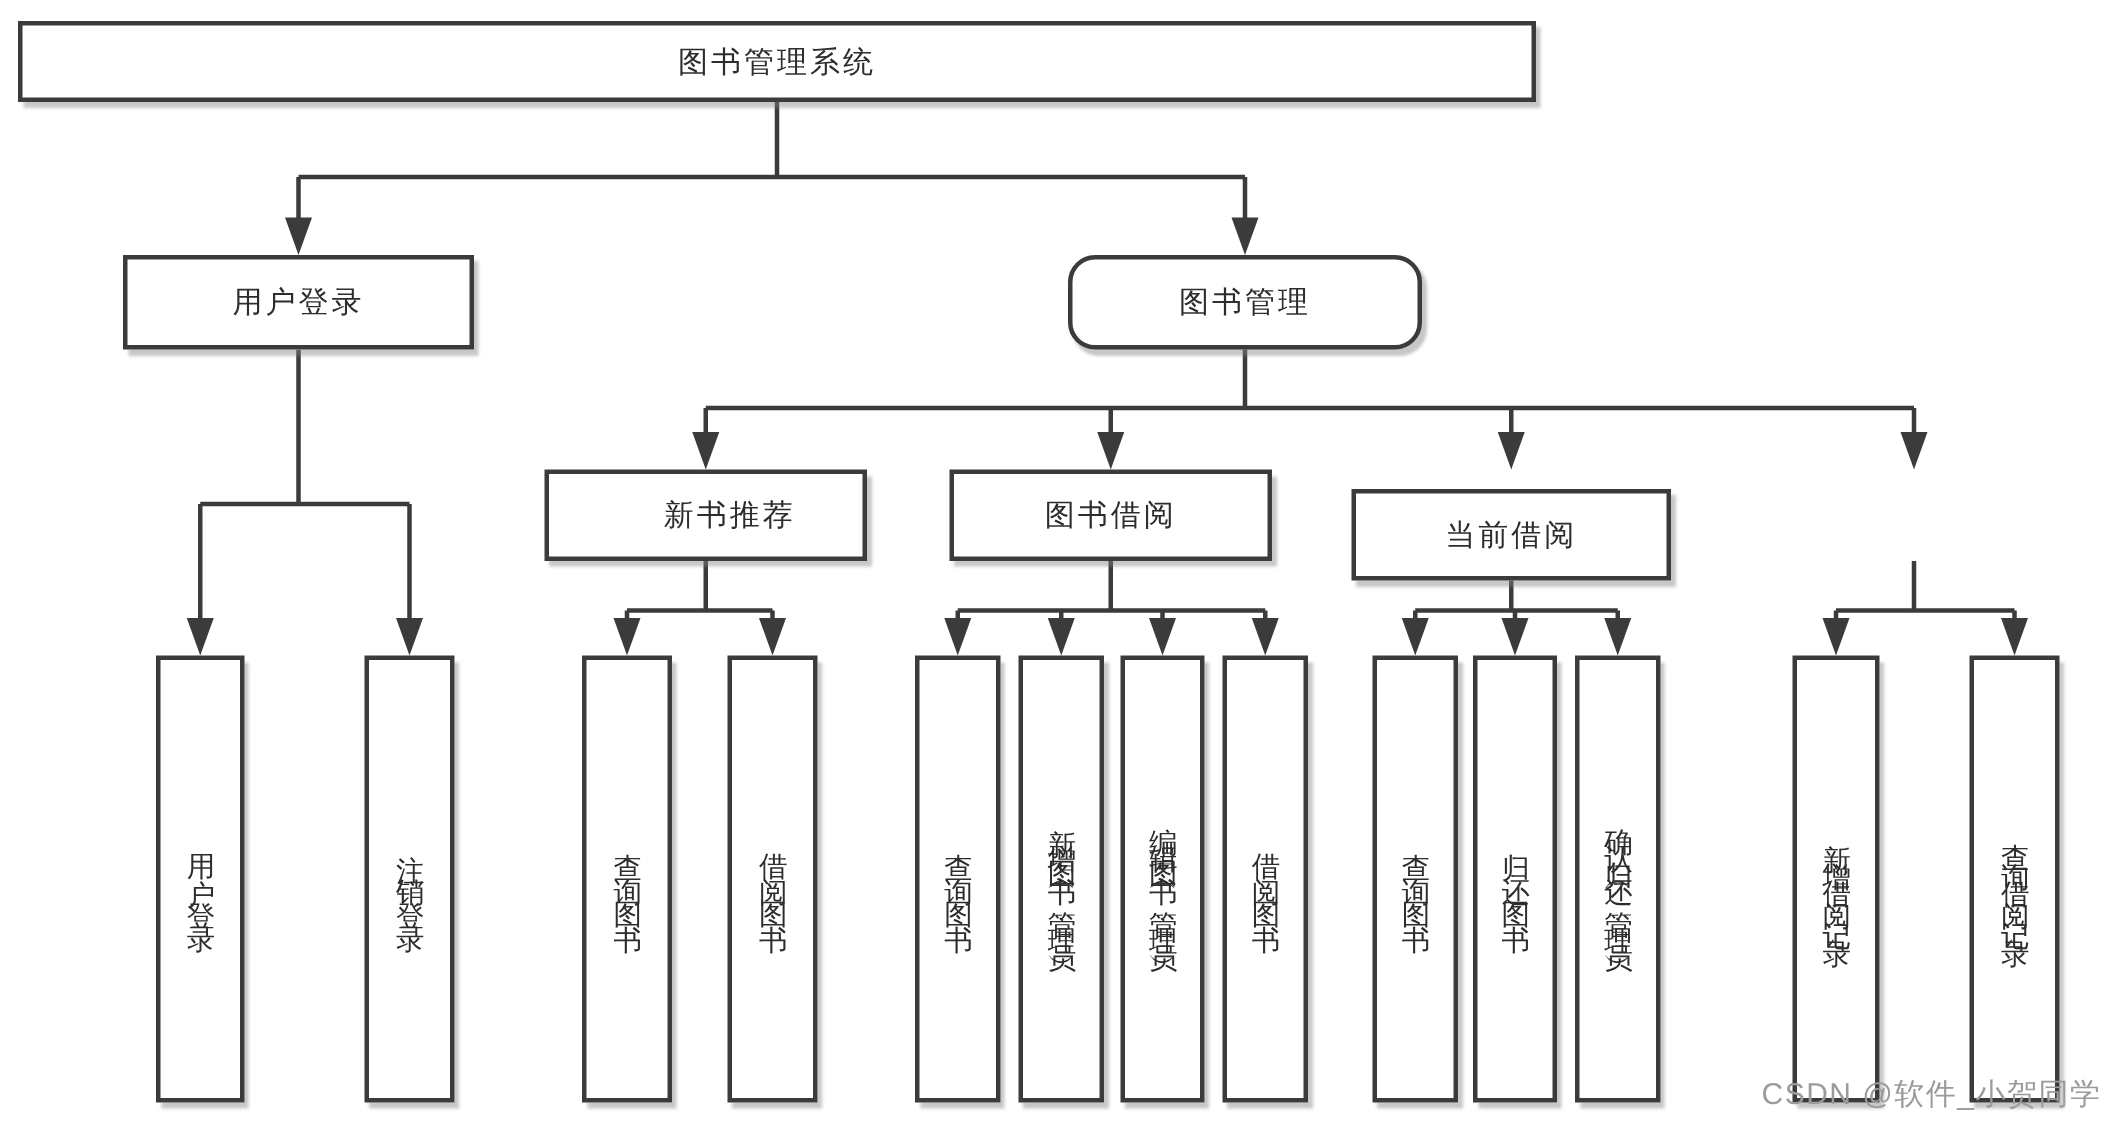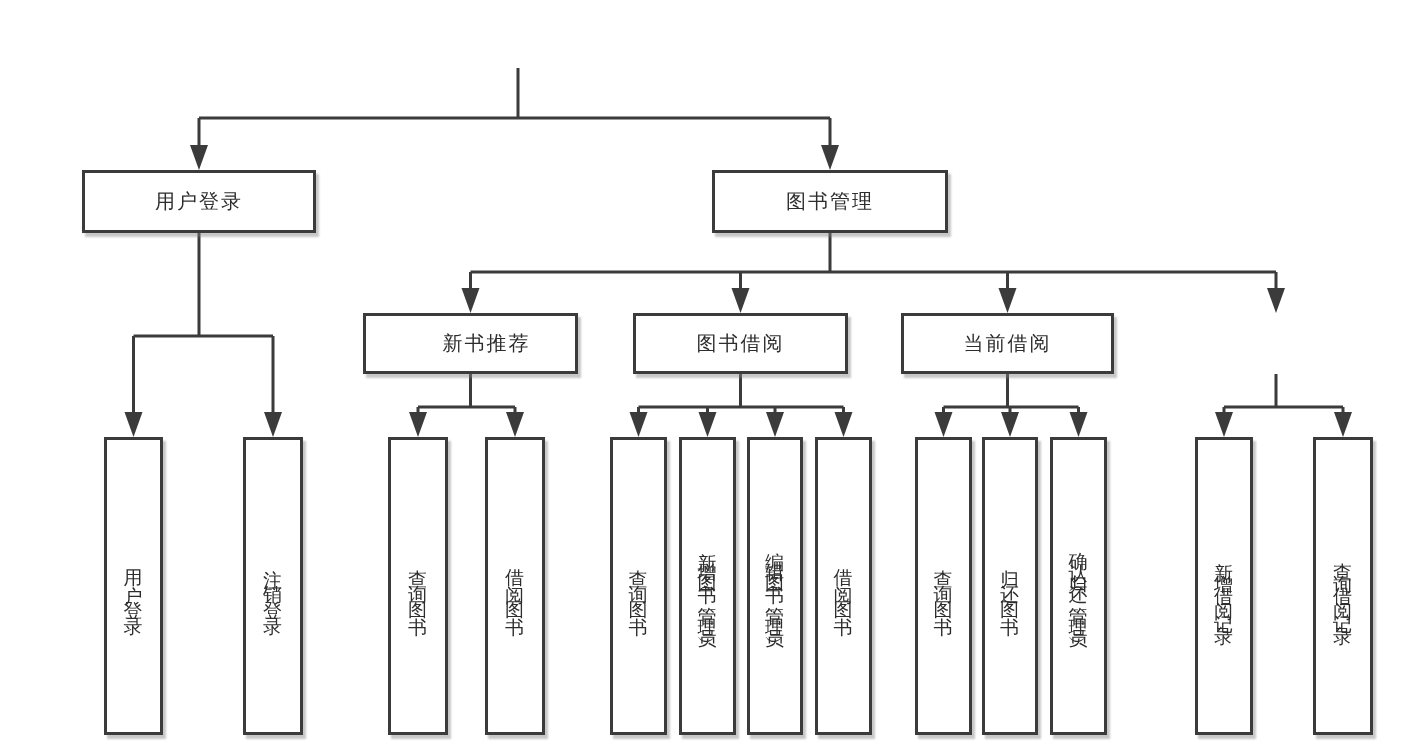"图书管理系统" div.box { html: none -> <div> <span>图书管理系统</span> </div> }
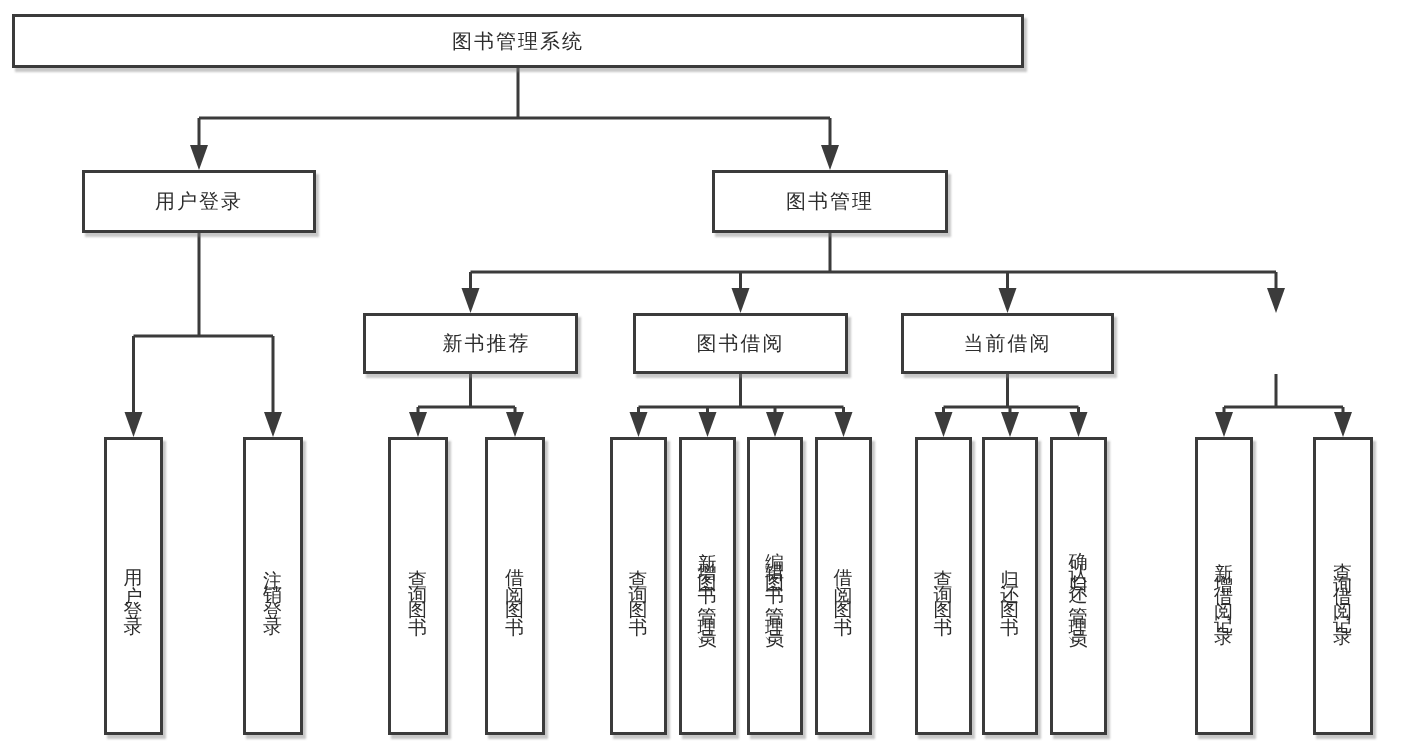"图书管理" #b-bookmgmt { border-radius: none -> 18px }
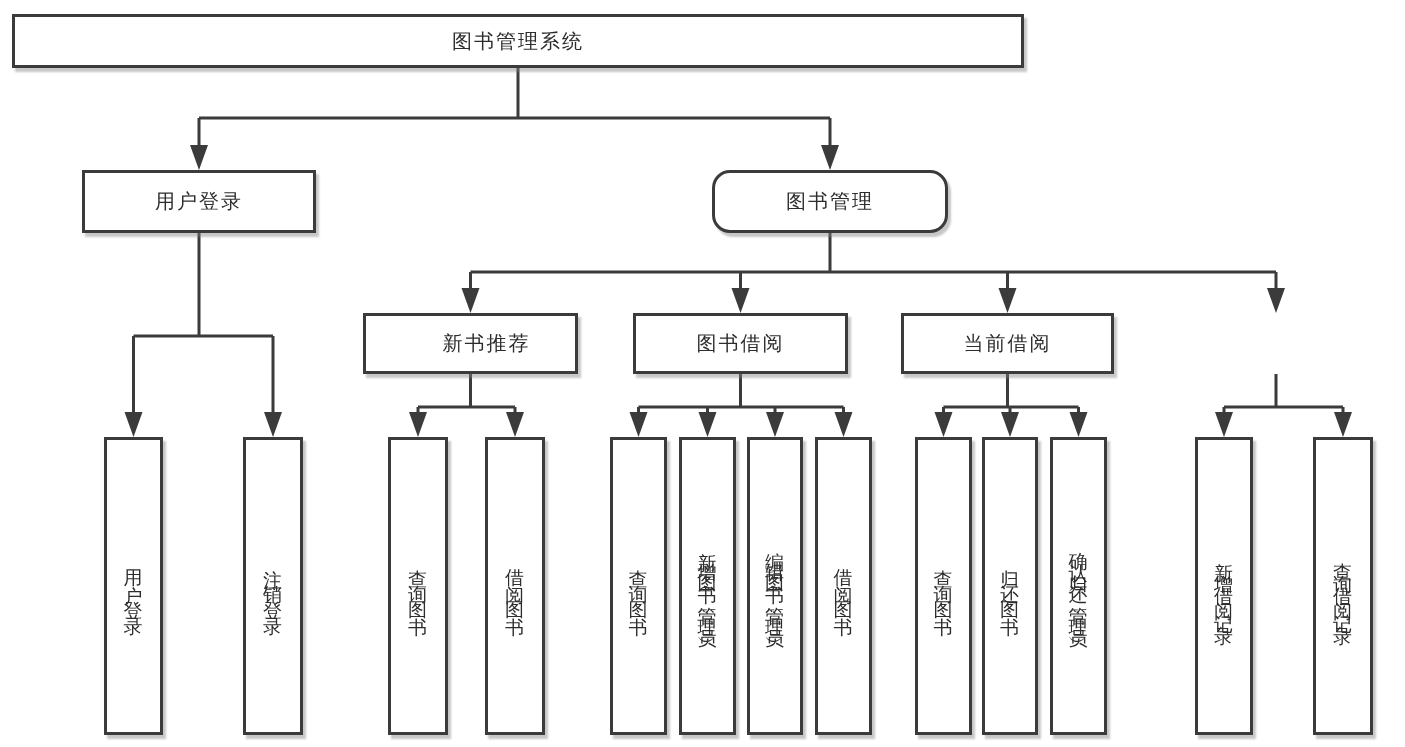"当前借阅" #b-currentborrow { top: 313px -> 326px }
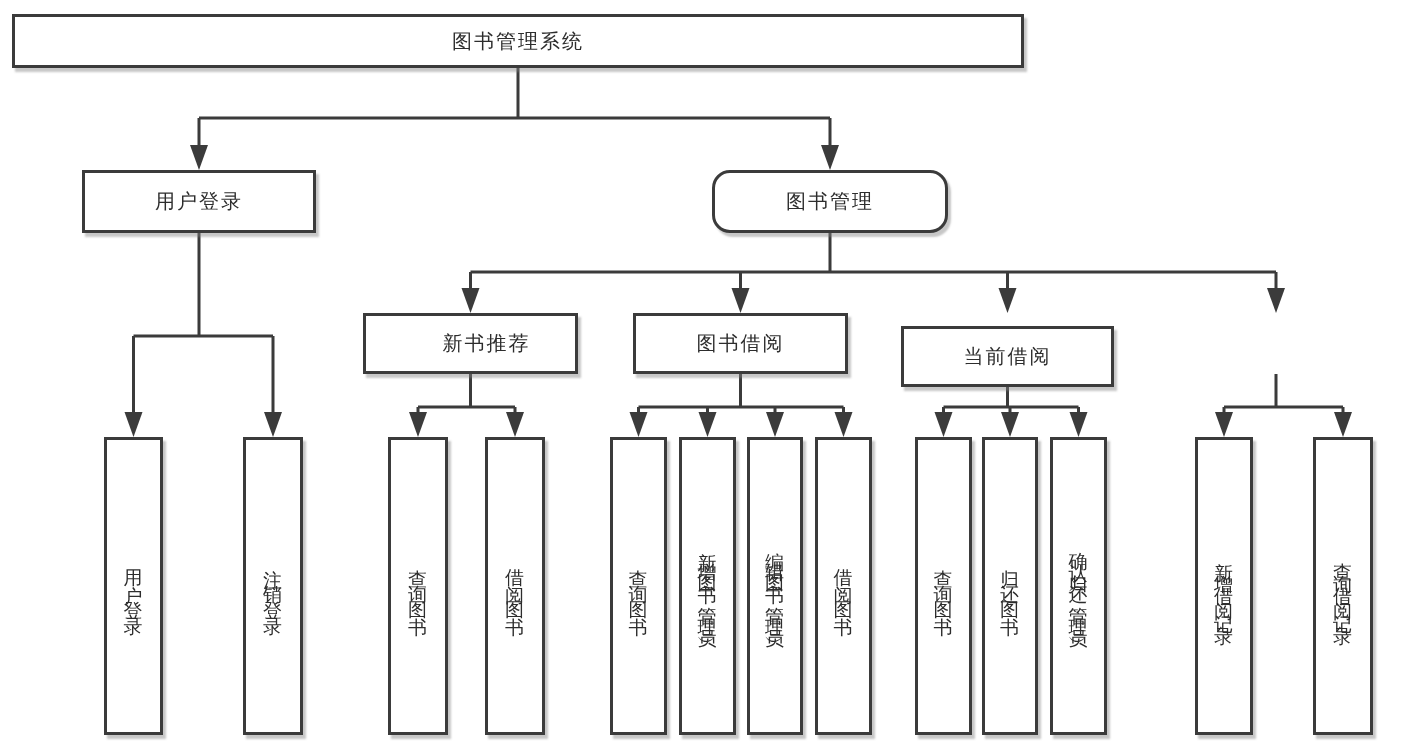"CSDN @软件_小贺同学" div { html: none -> <div>CSDN @软件_小贺同学</div> }
